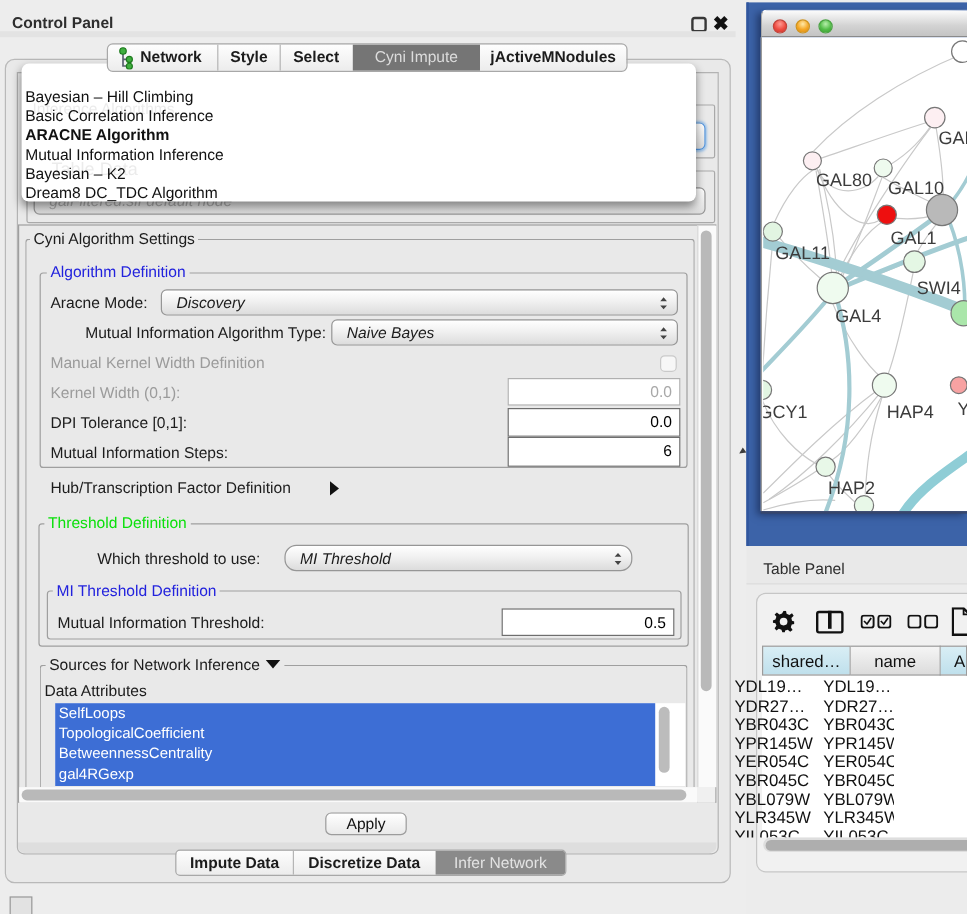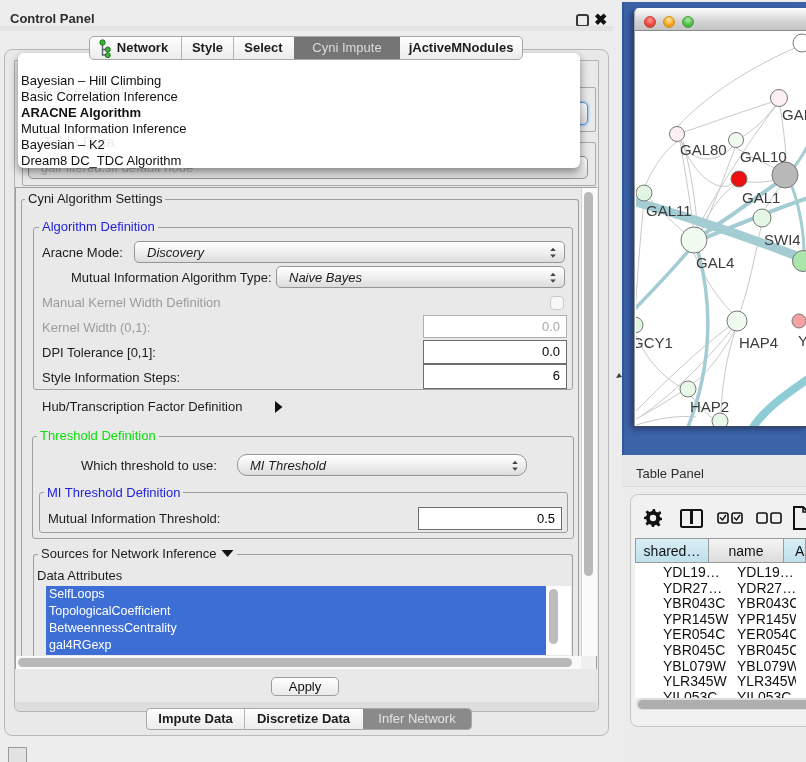"Style Information Steps:" div.abs { text: Style -> Mutual }
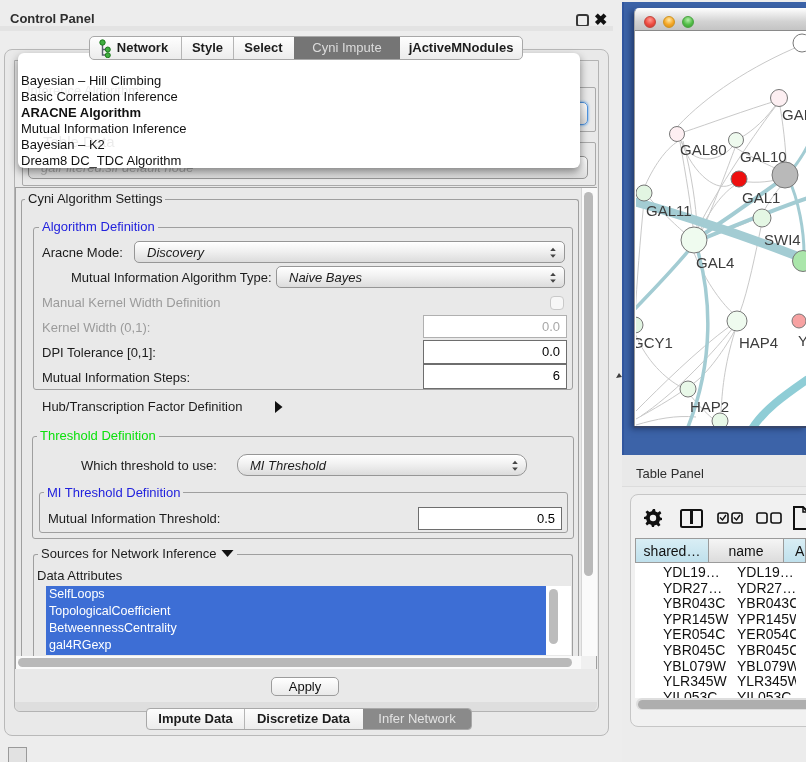"YDL19…" div.abs { left: 655px -> 604px }
